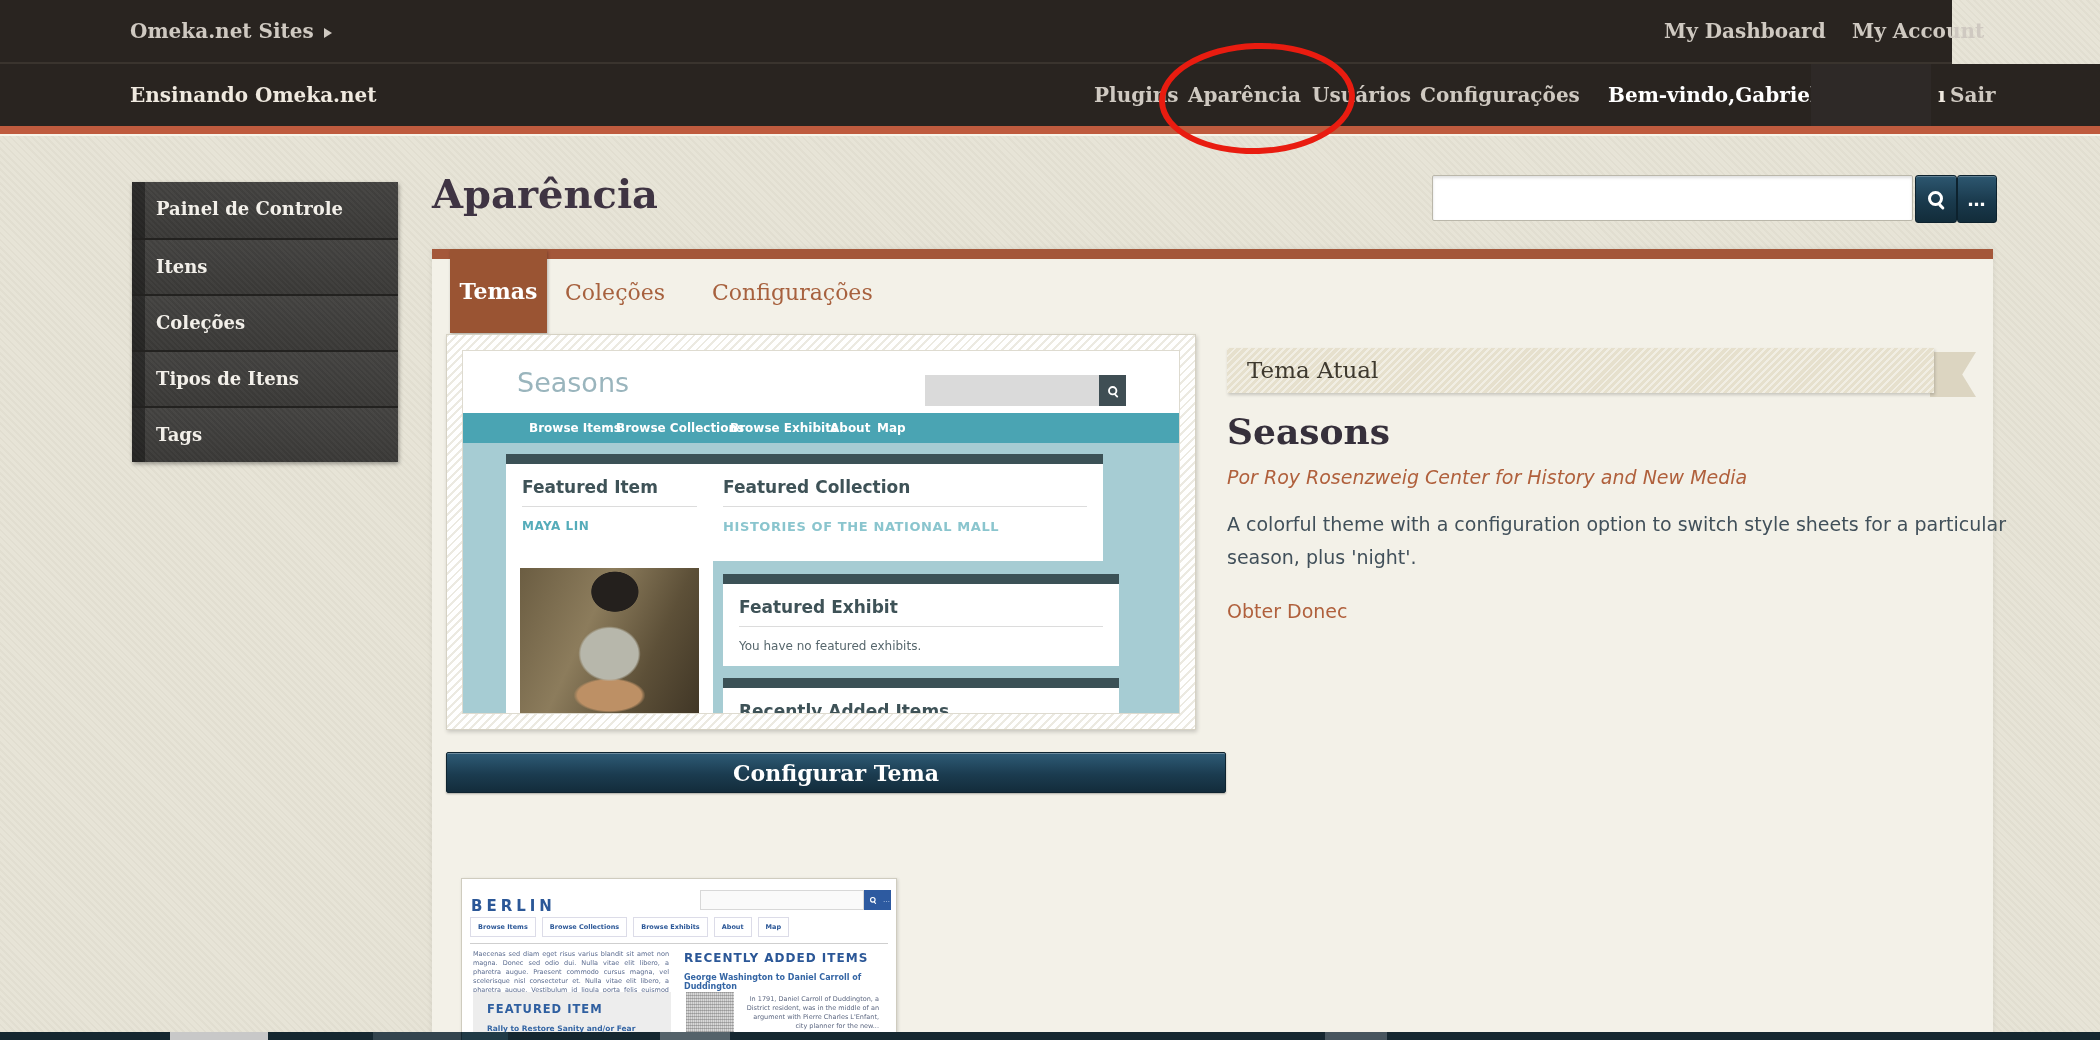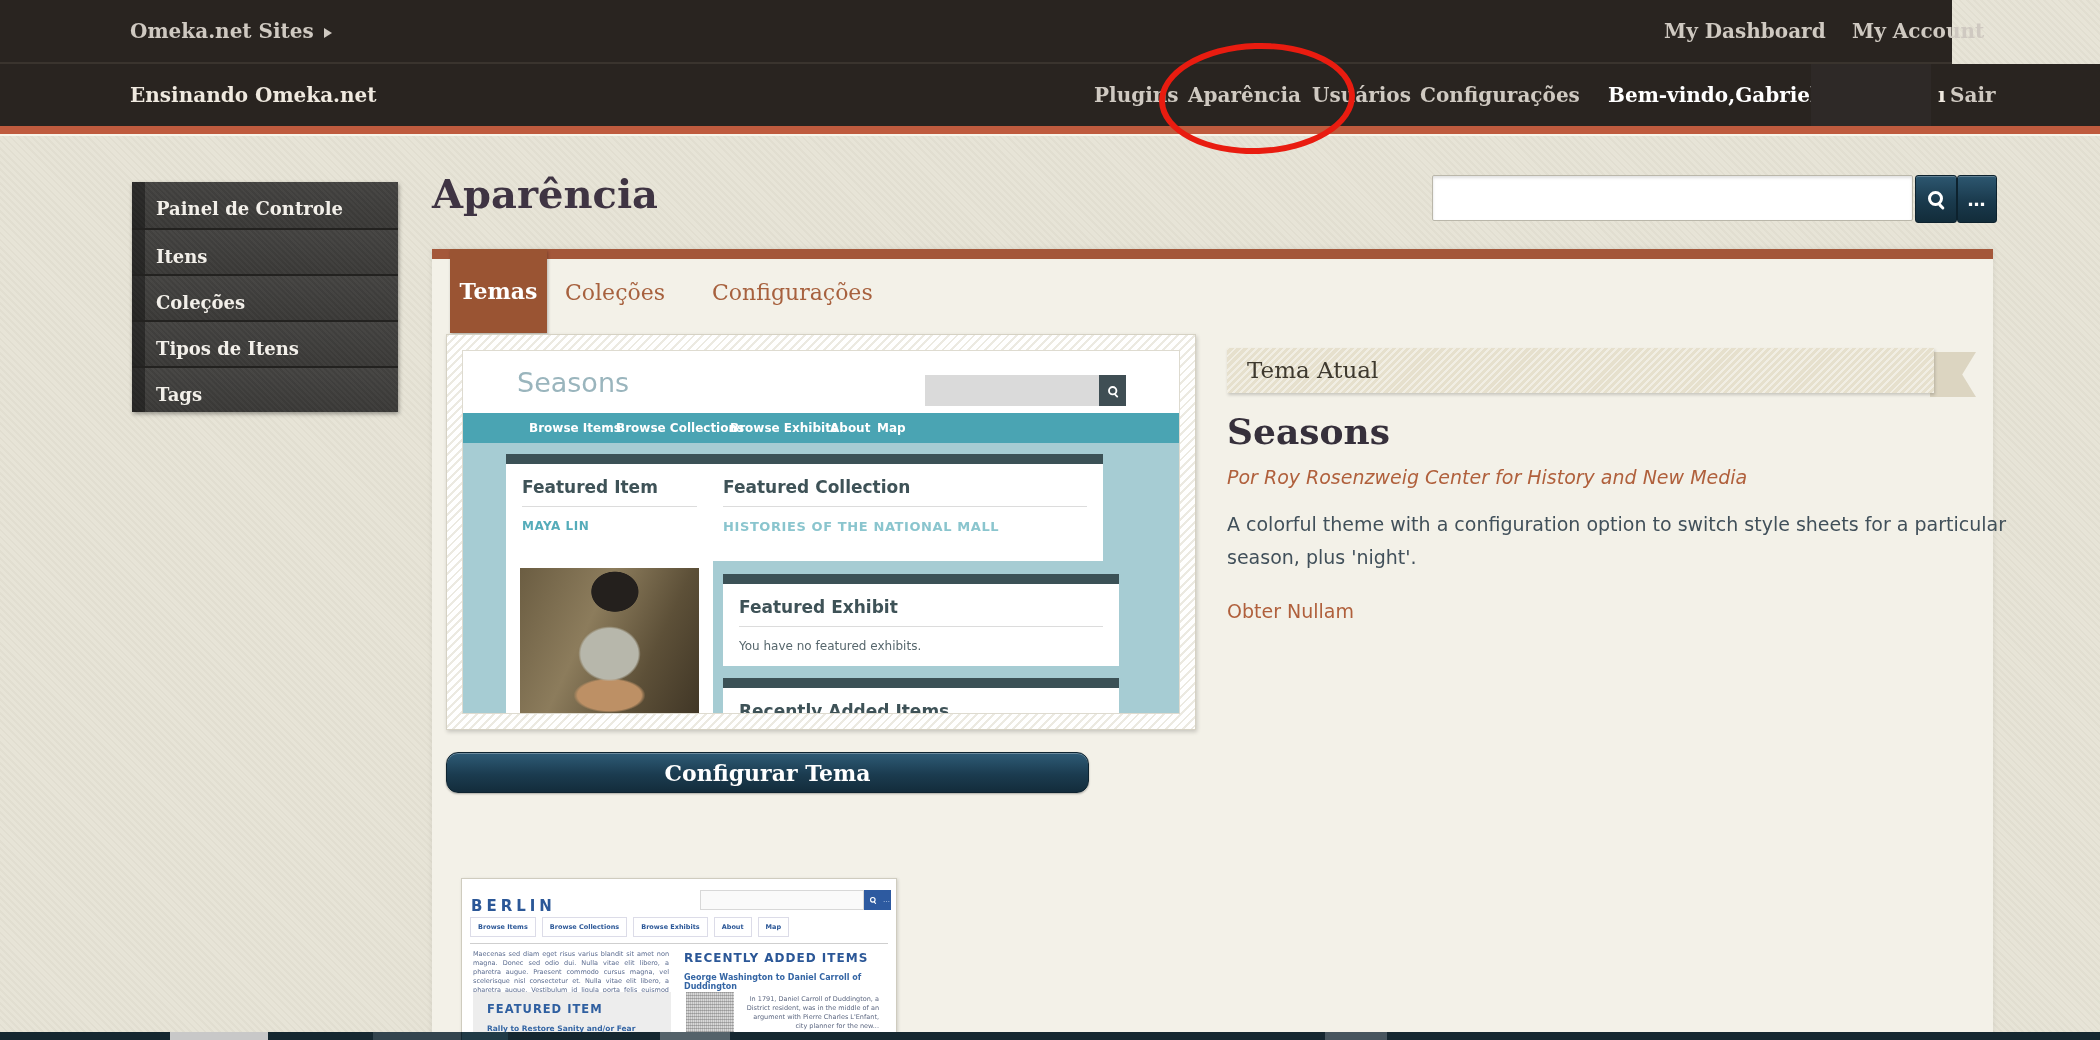"Painel de Controle" .side-item { height: 46px -> 56px }
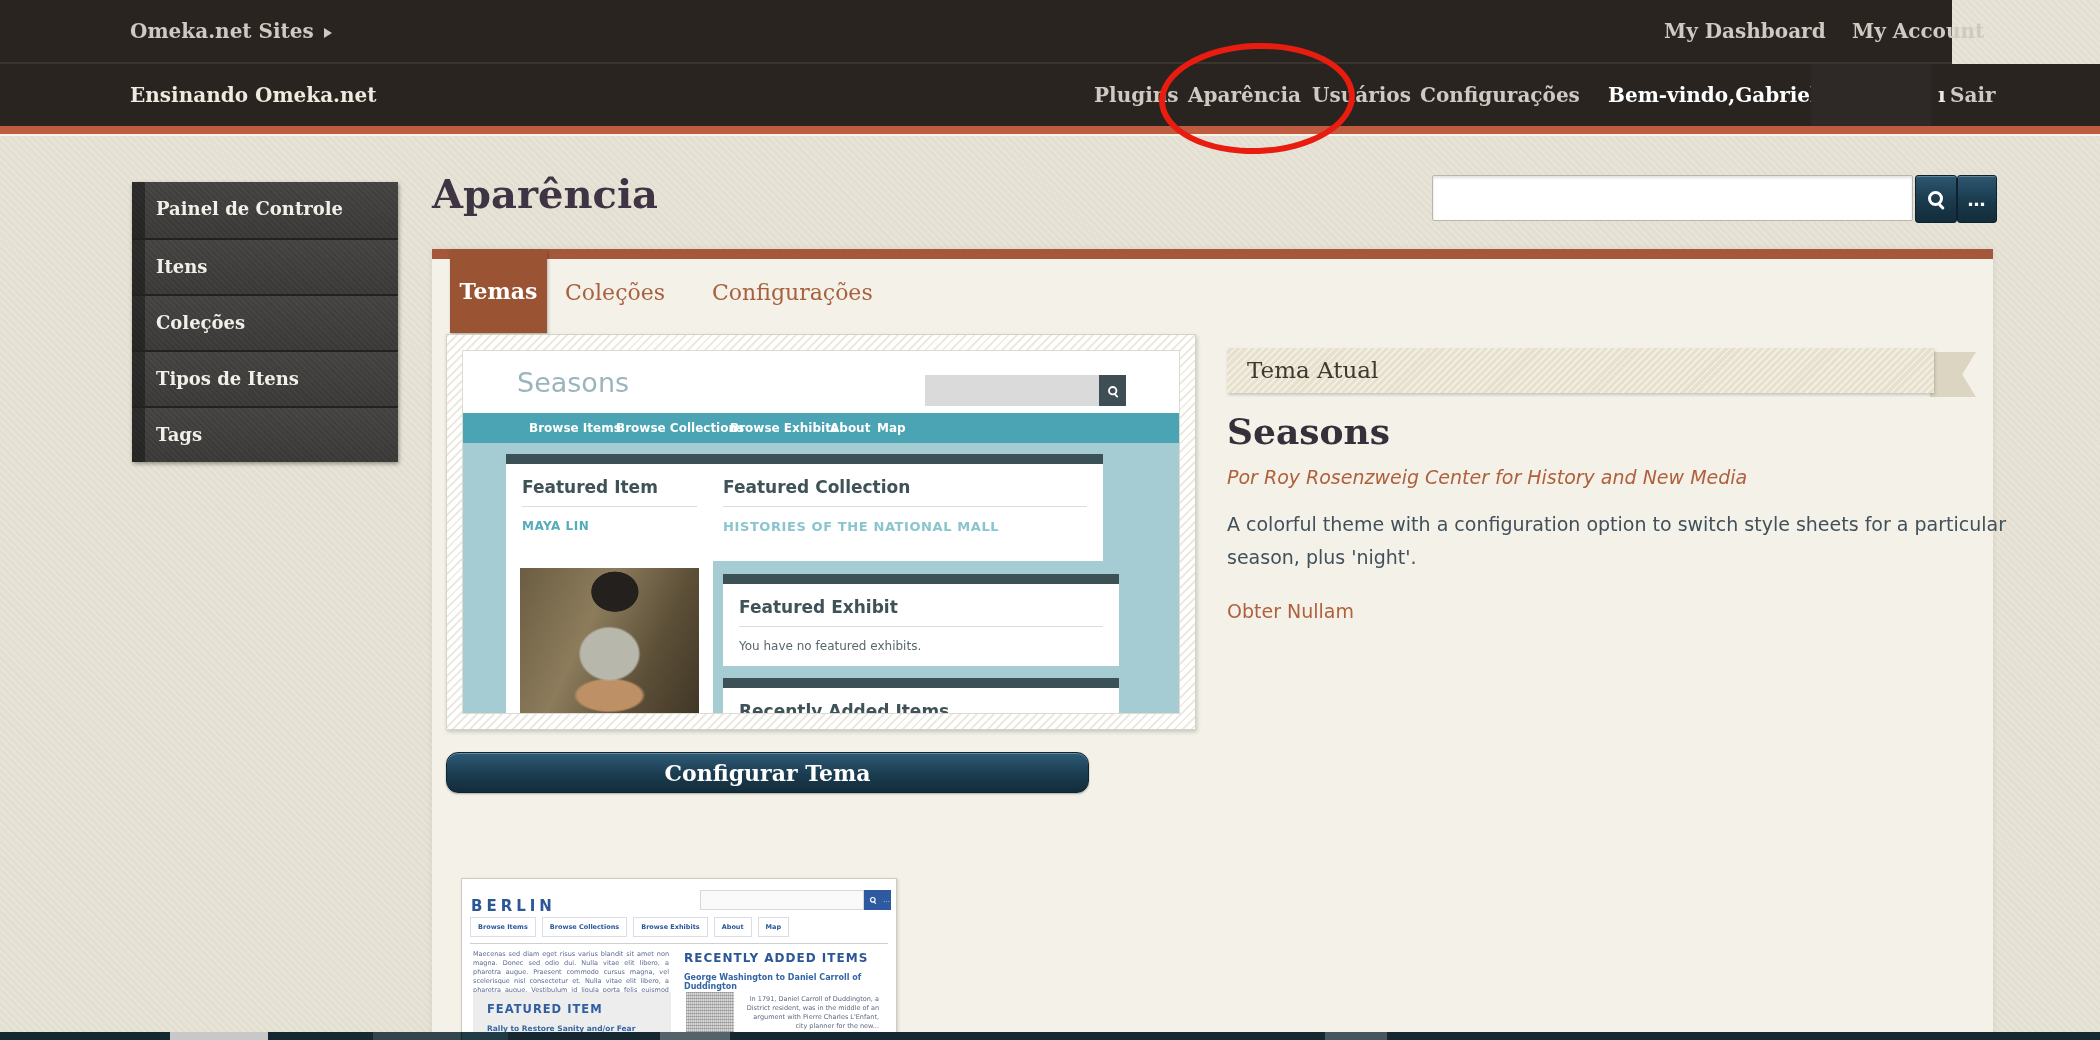"Obter Nullam" div.abs { text: Nullam -> Donec }
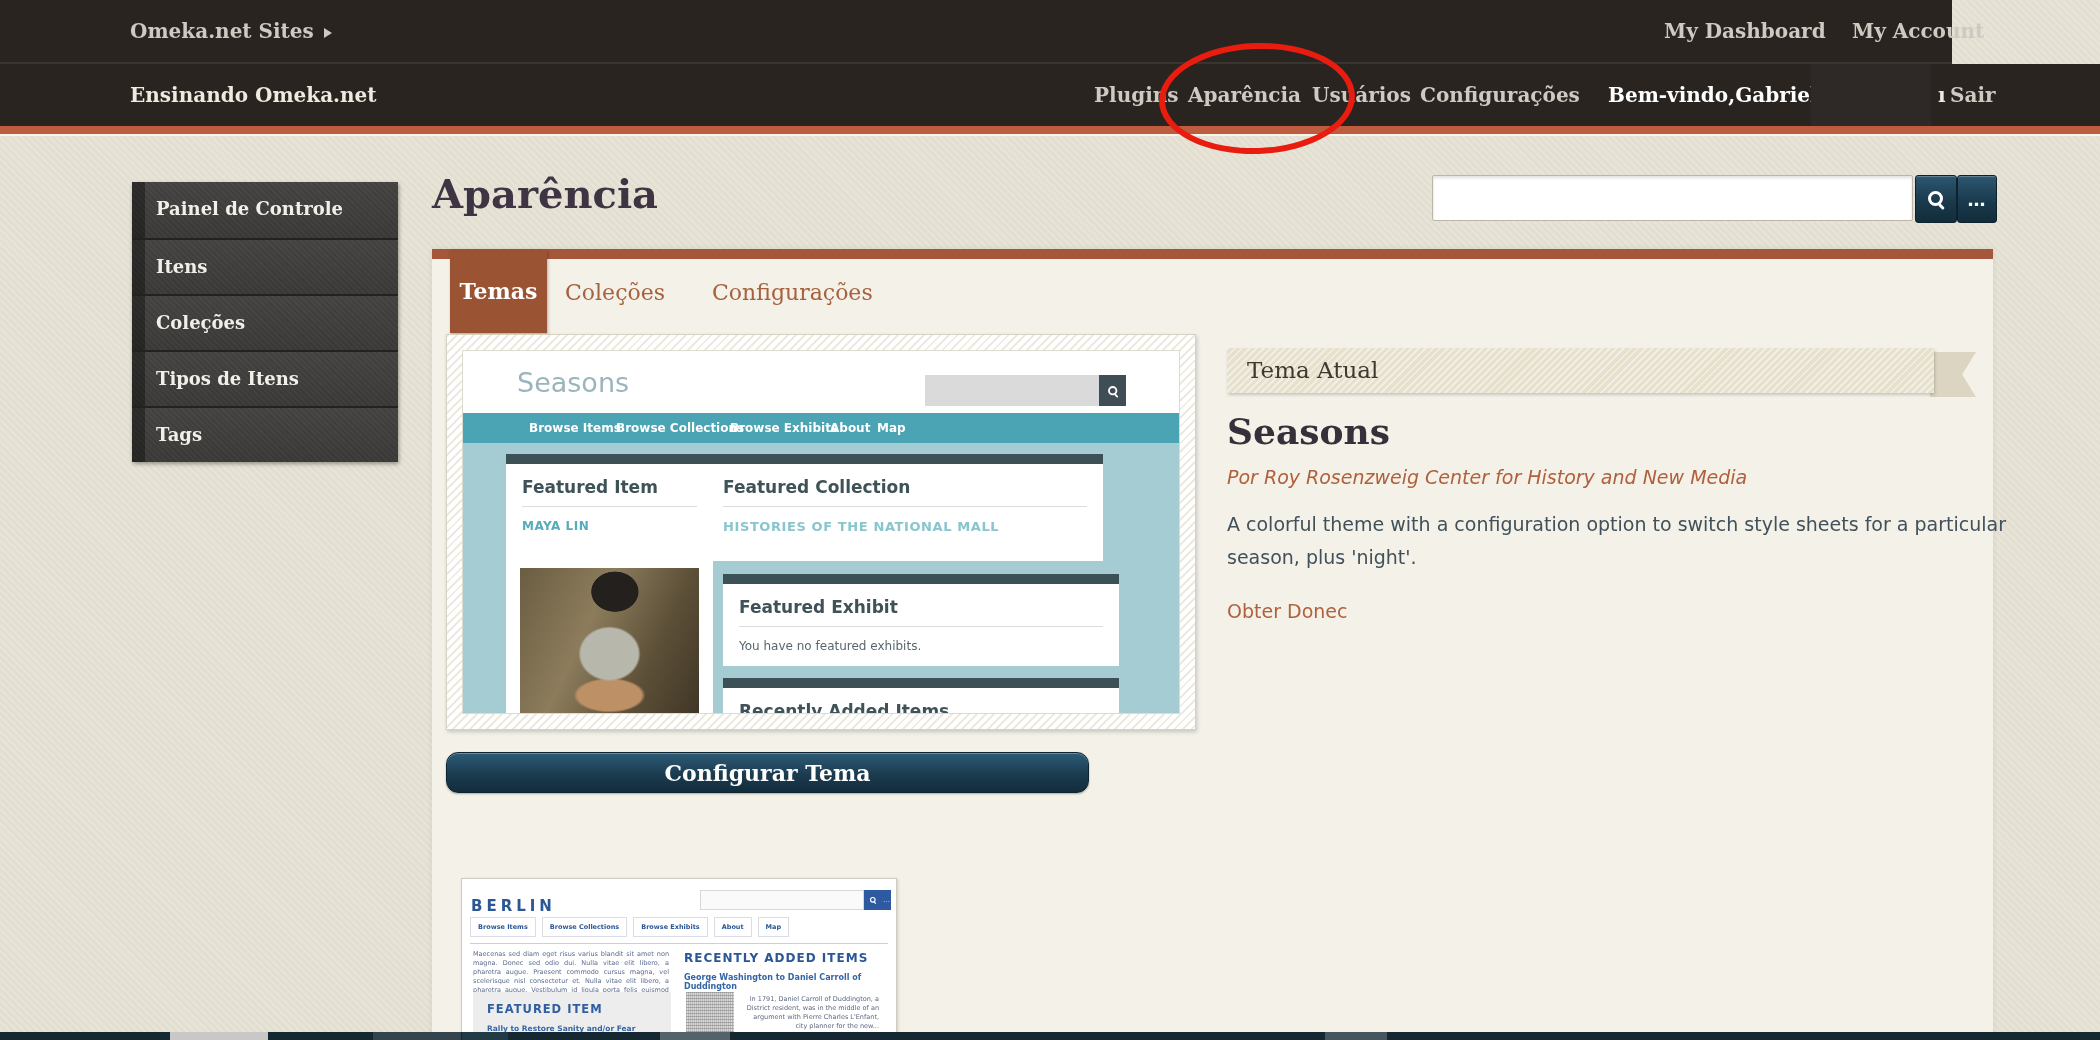"Configurar Tema" .config-btn { border-radius: 12px -> 2px; width: 643px -> 780px }
